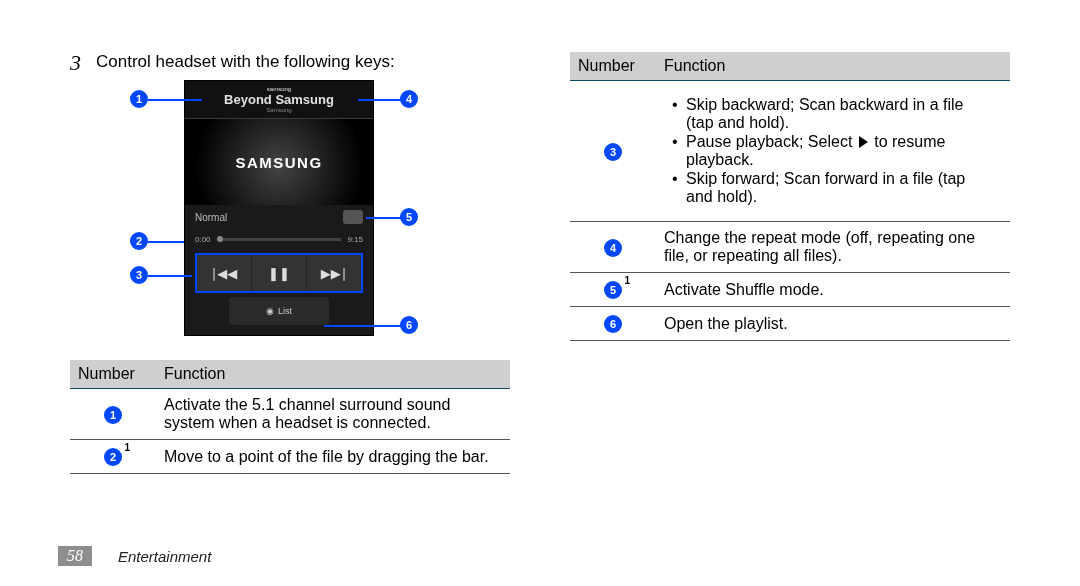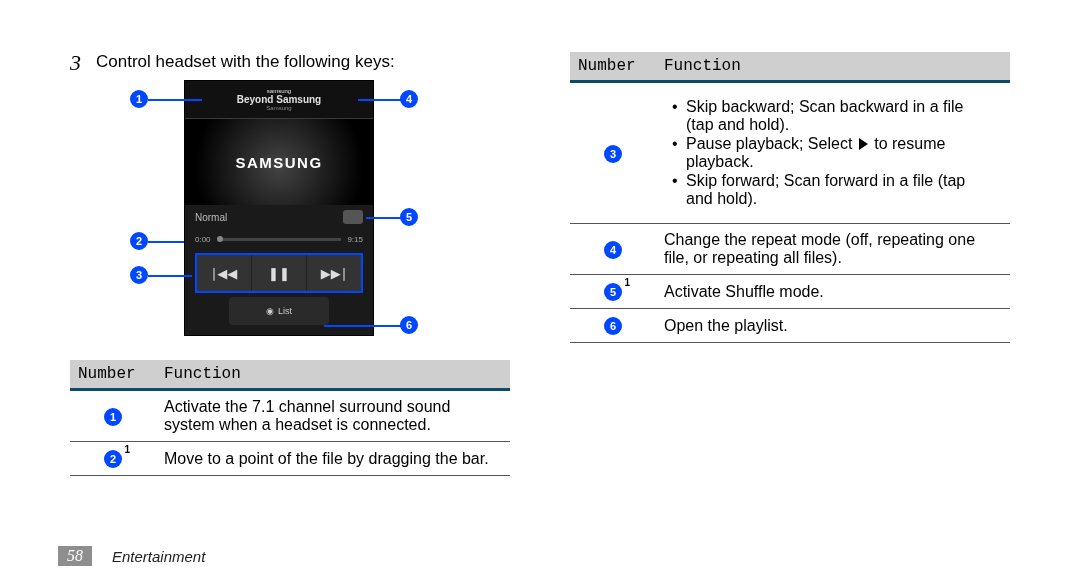"Number" table.func th { border-bottom: 3px solid #0c4a6e -> 1px solid #0c4a6e; font-family: Liberation Mono, monospace -> none }
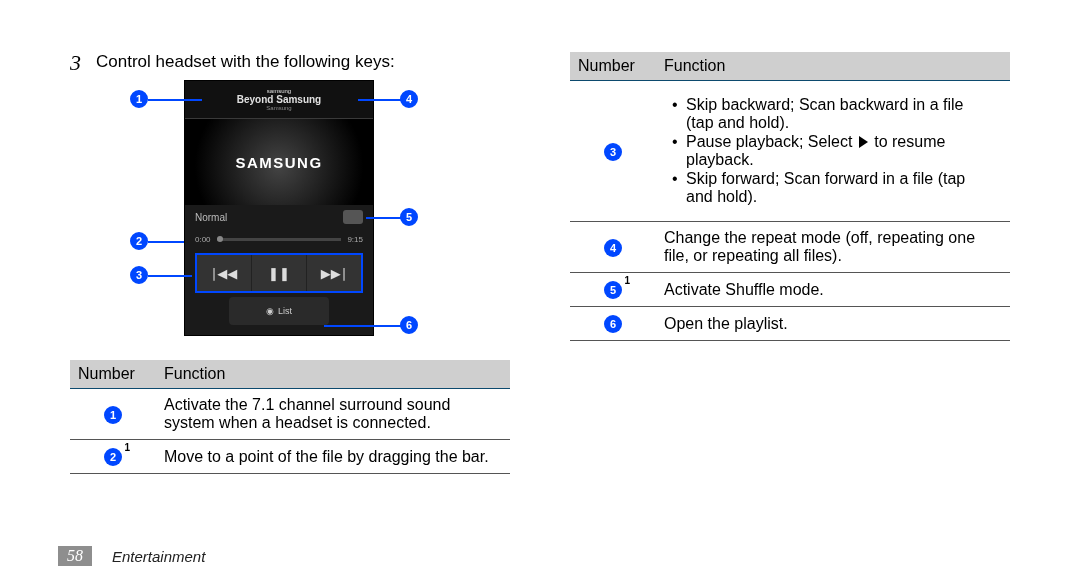"Beyond Samsung" .phone-top .line2 { font-size: 10px -> 13px }
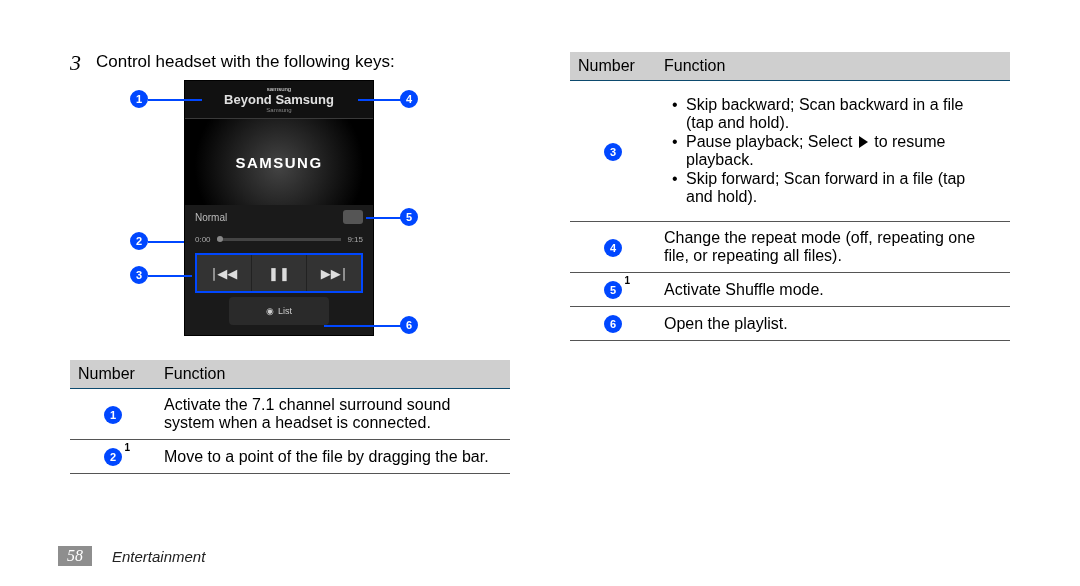"Activate the 7.1 channel surround" td { text: 7.1 -> 5.1 }
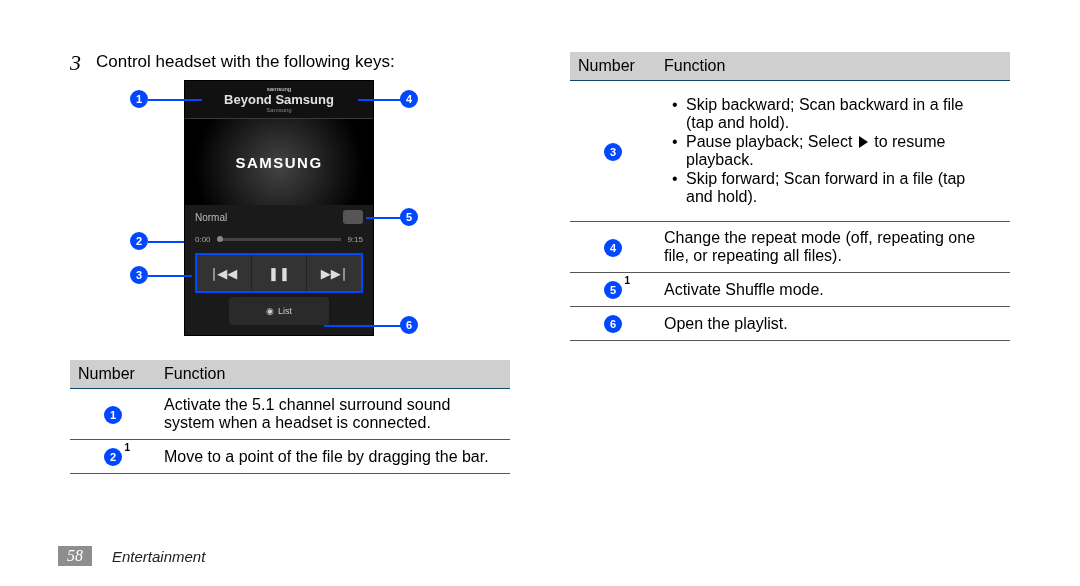"58" .footer { gap: 20px -> 26px }
